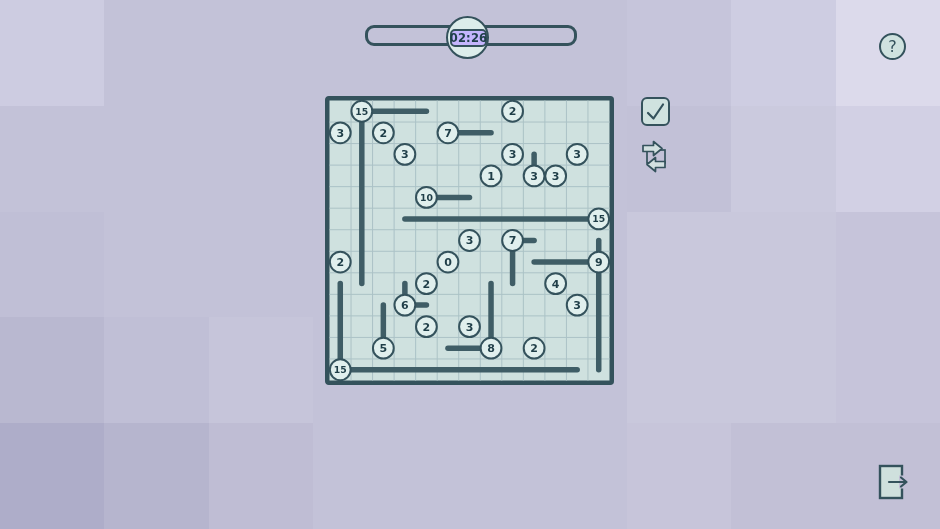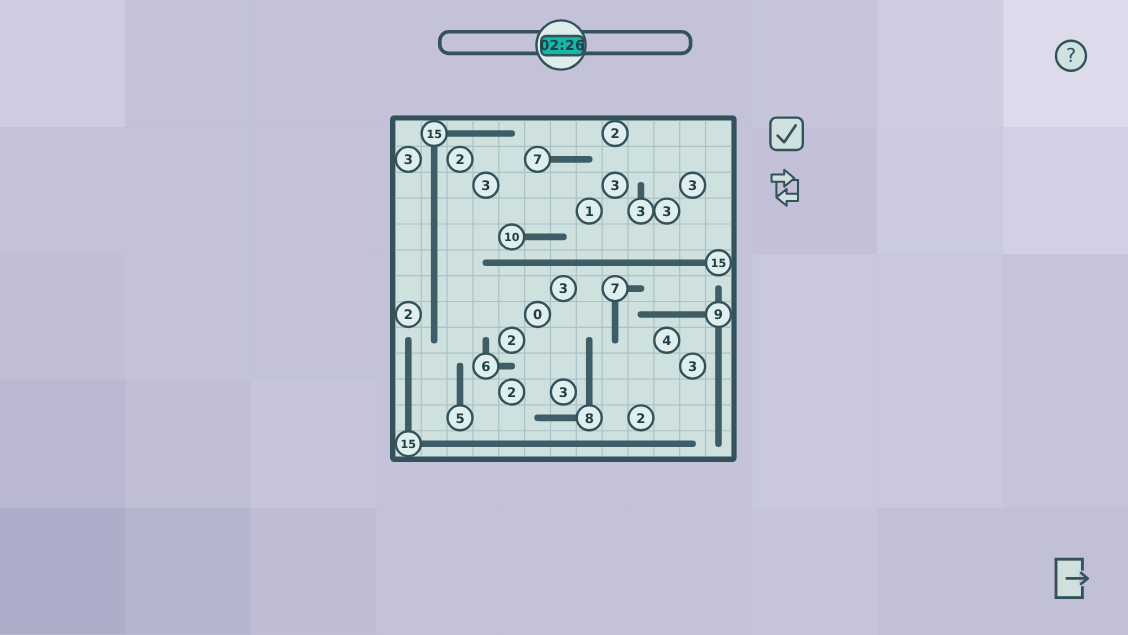"02:26" .timer-value-box { background: #14b8a6 -> #c4b5fd }
